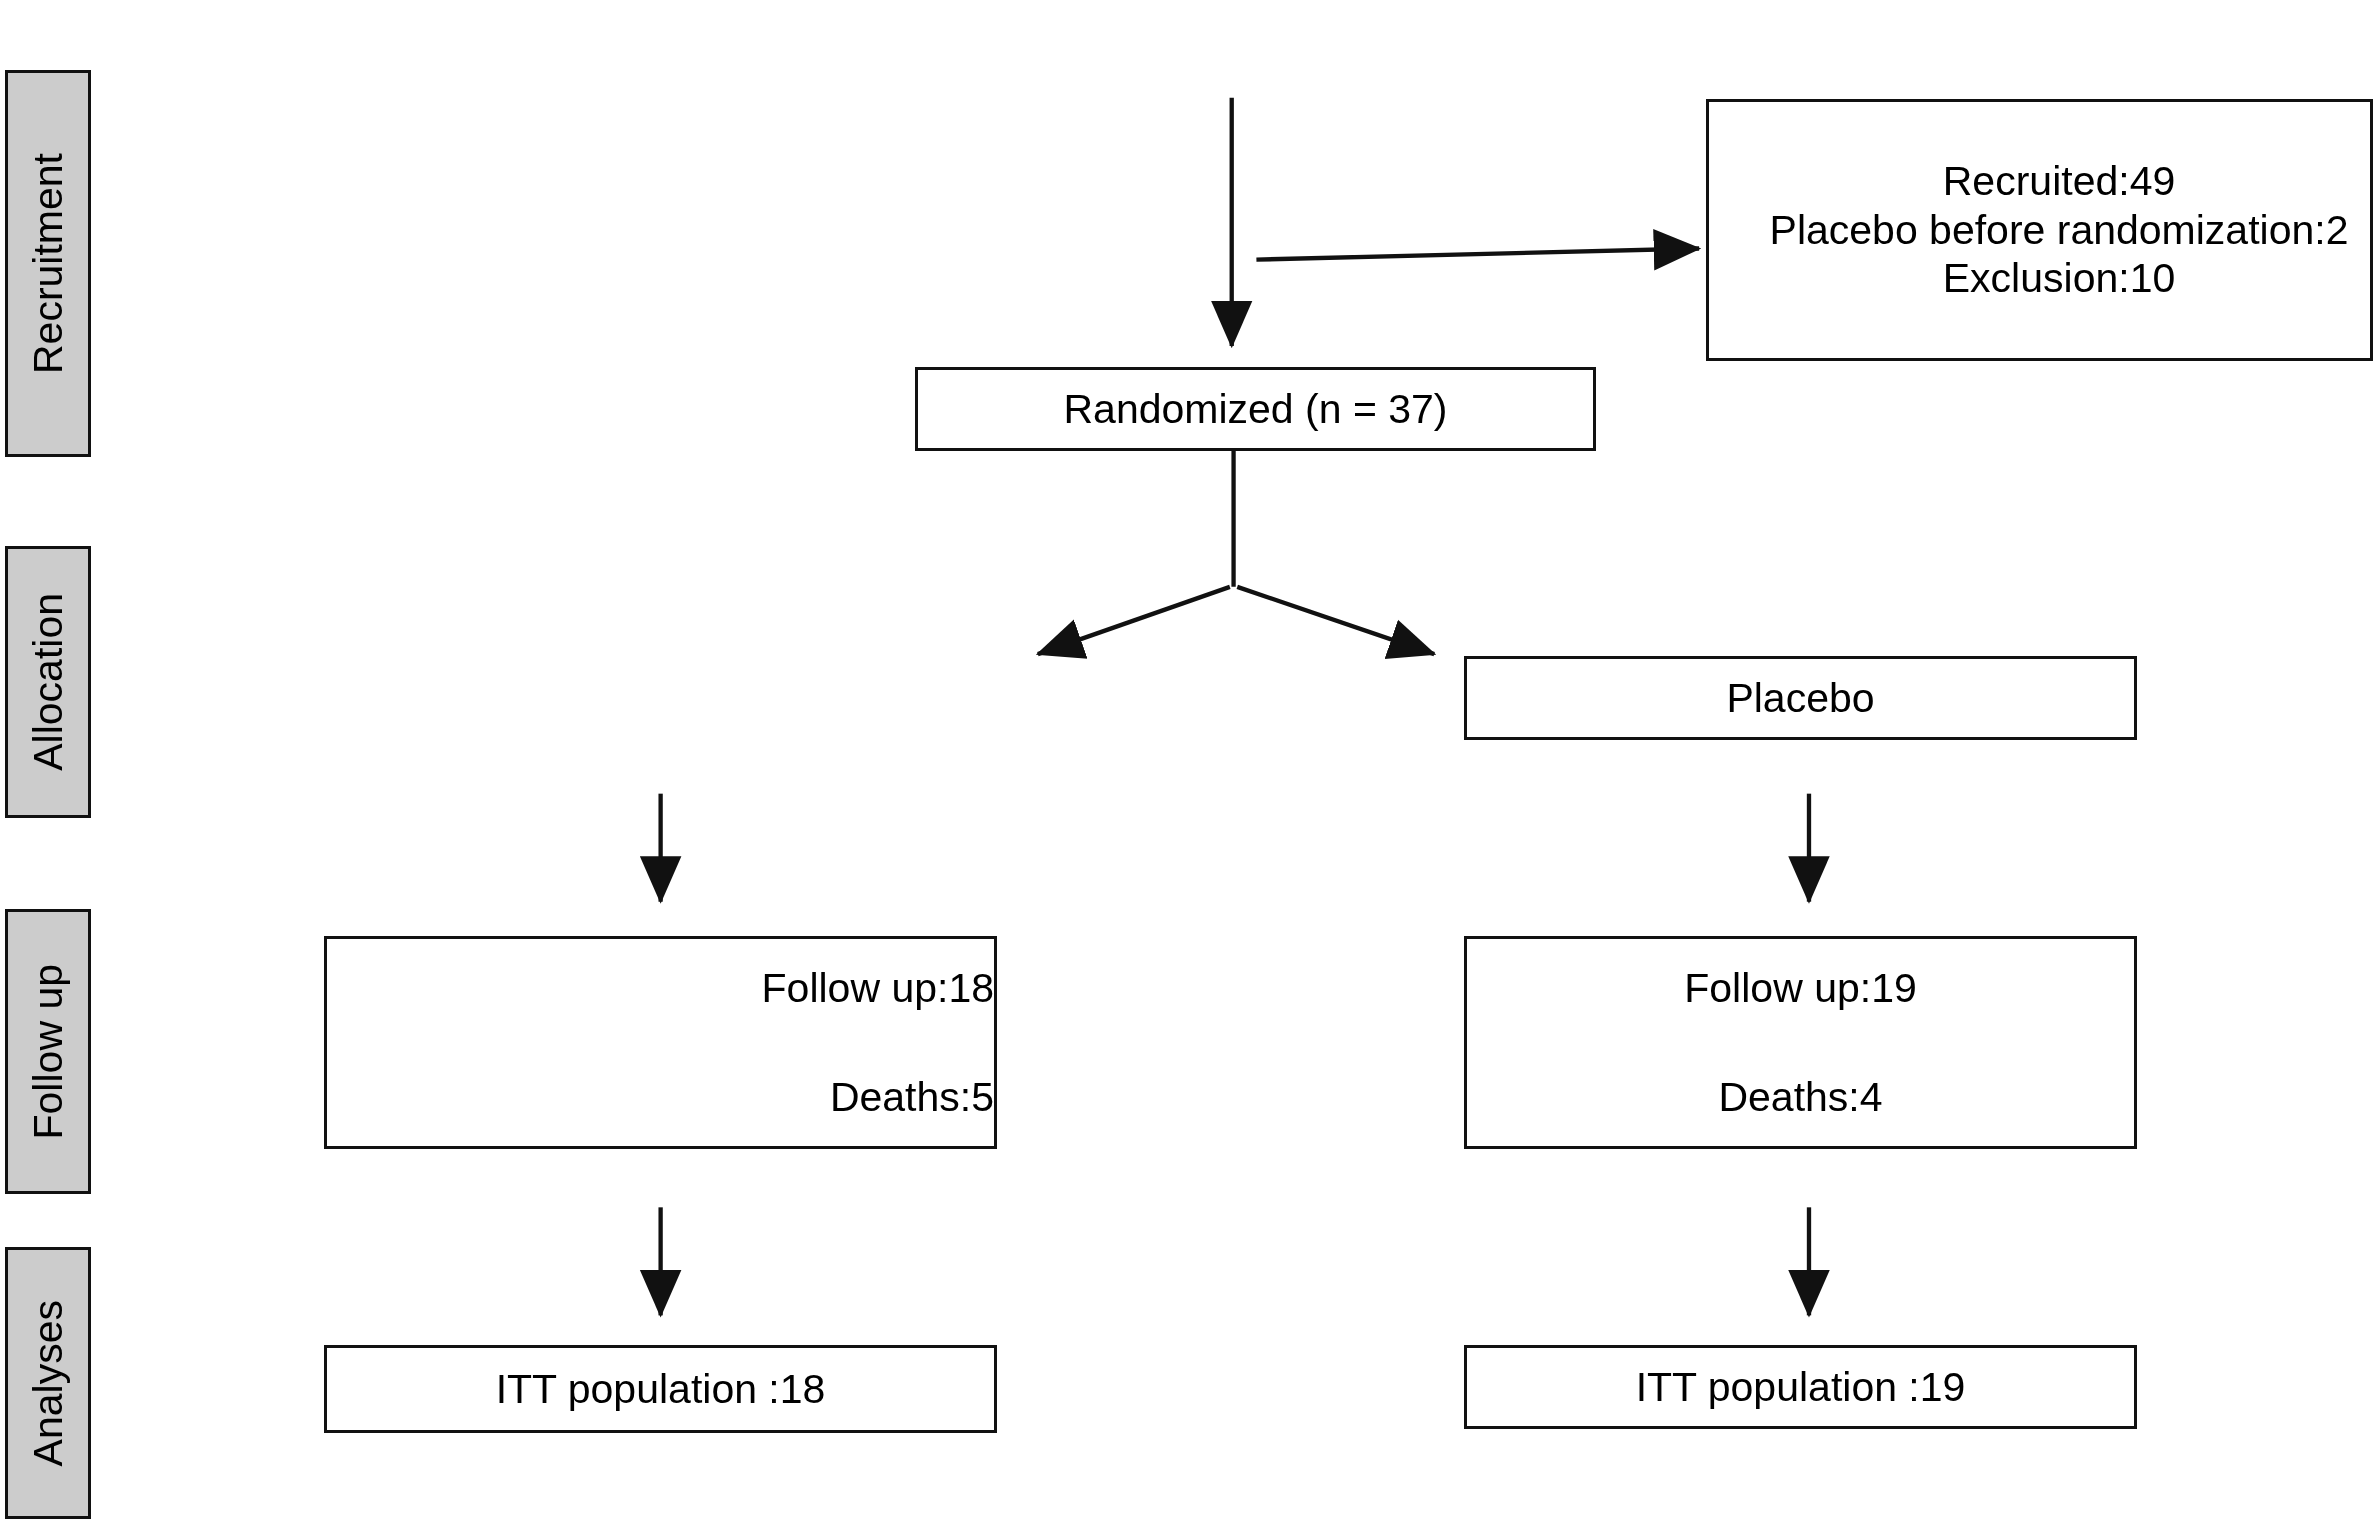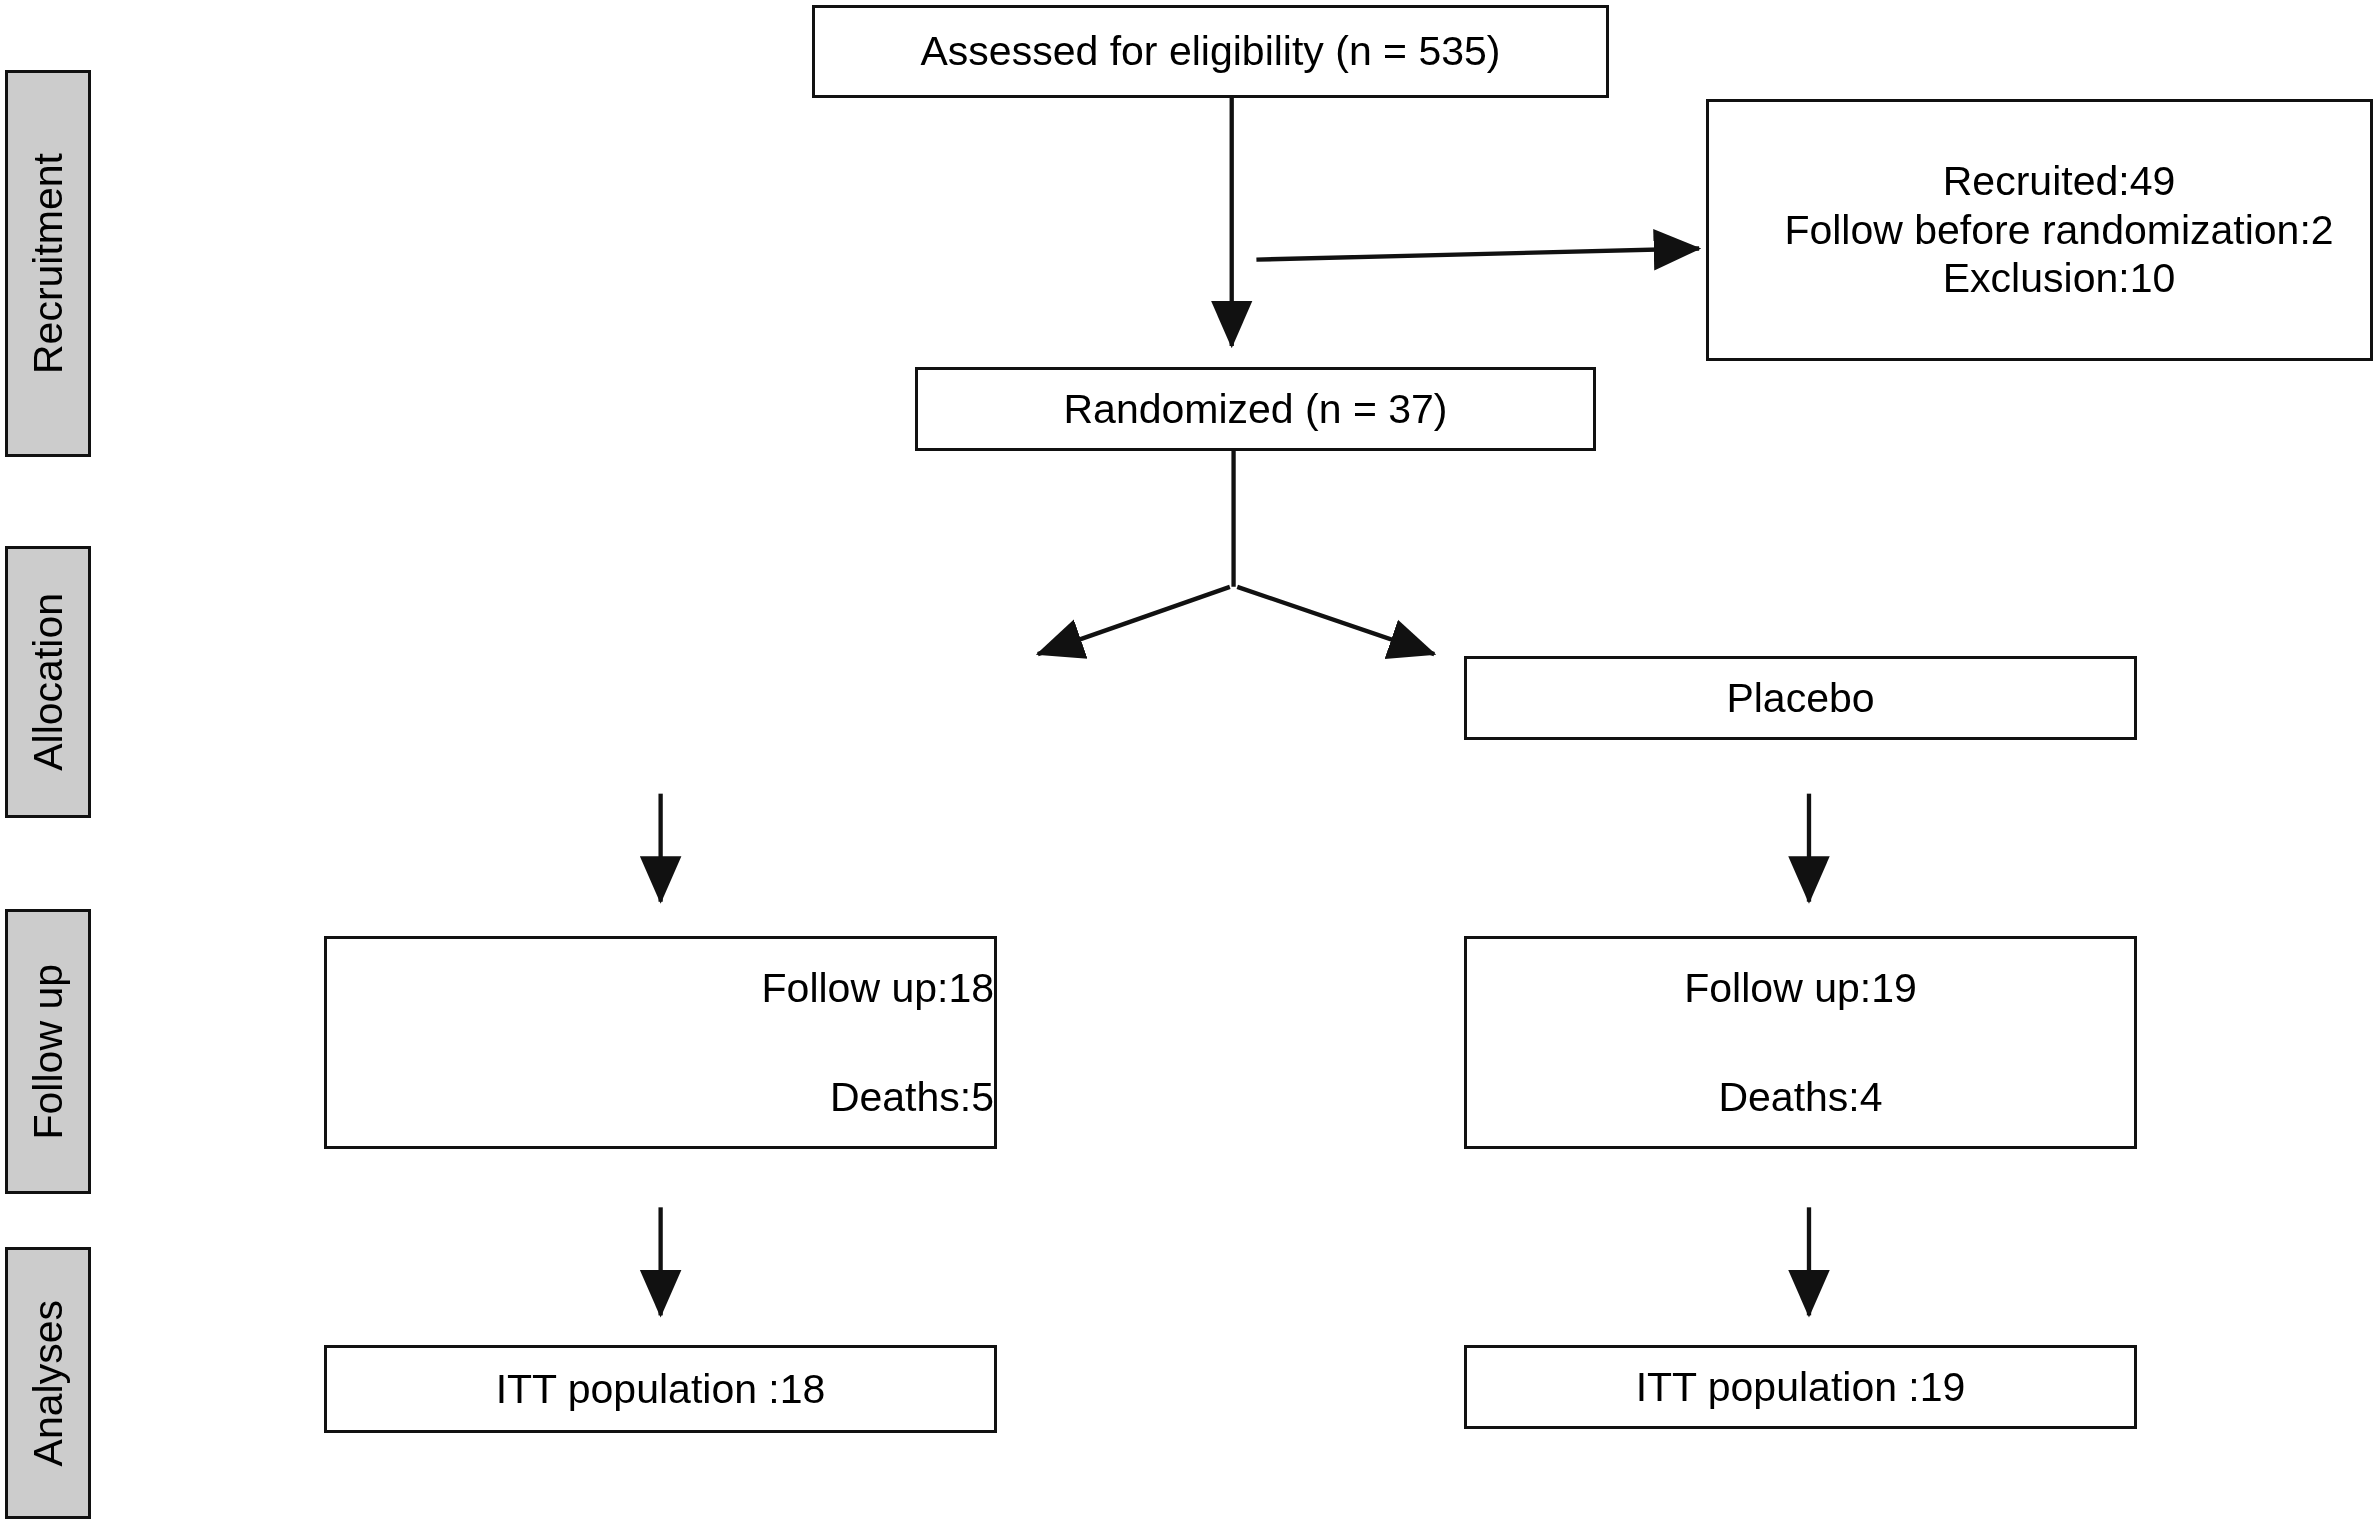"Assessed for eligibility (n =" div.node { html: <div> <span>Assessed for eligibility (n = 535)</span> </div> -> none }
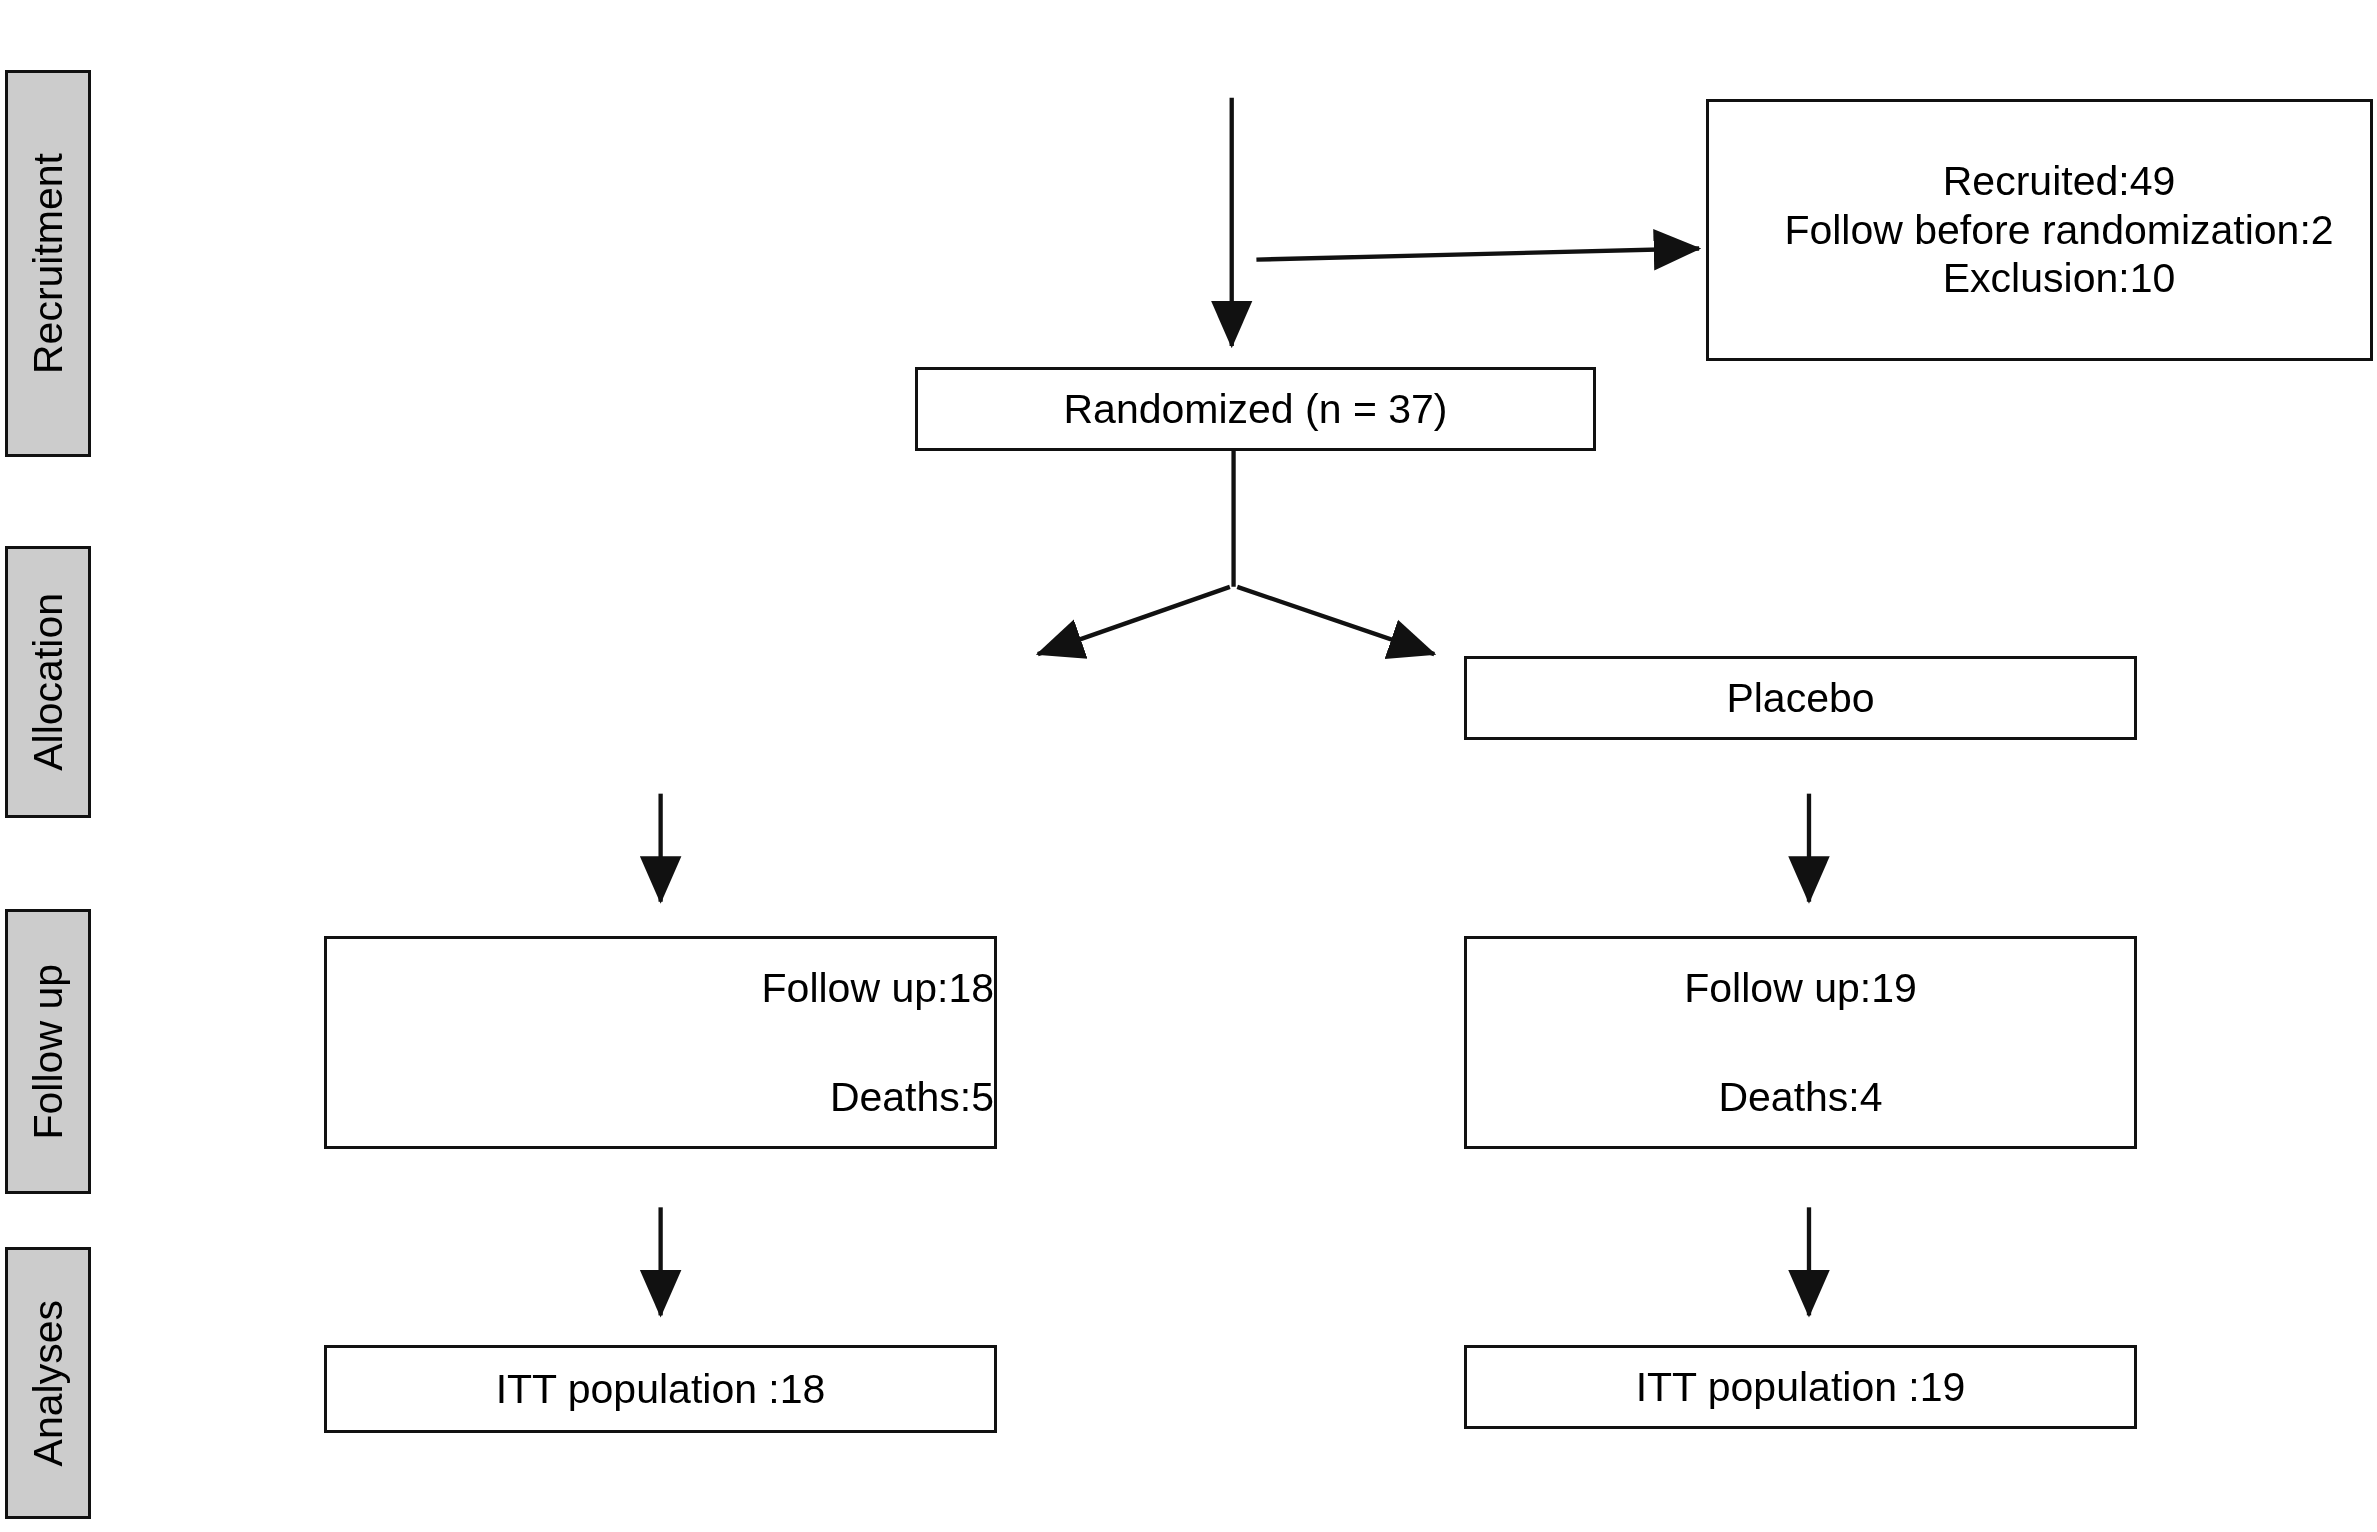"Follow before randomization:2" span.line { text: Follow -> Placebo }
